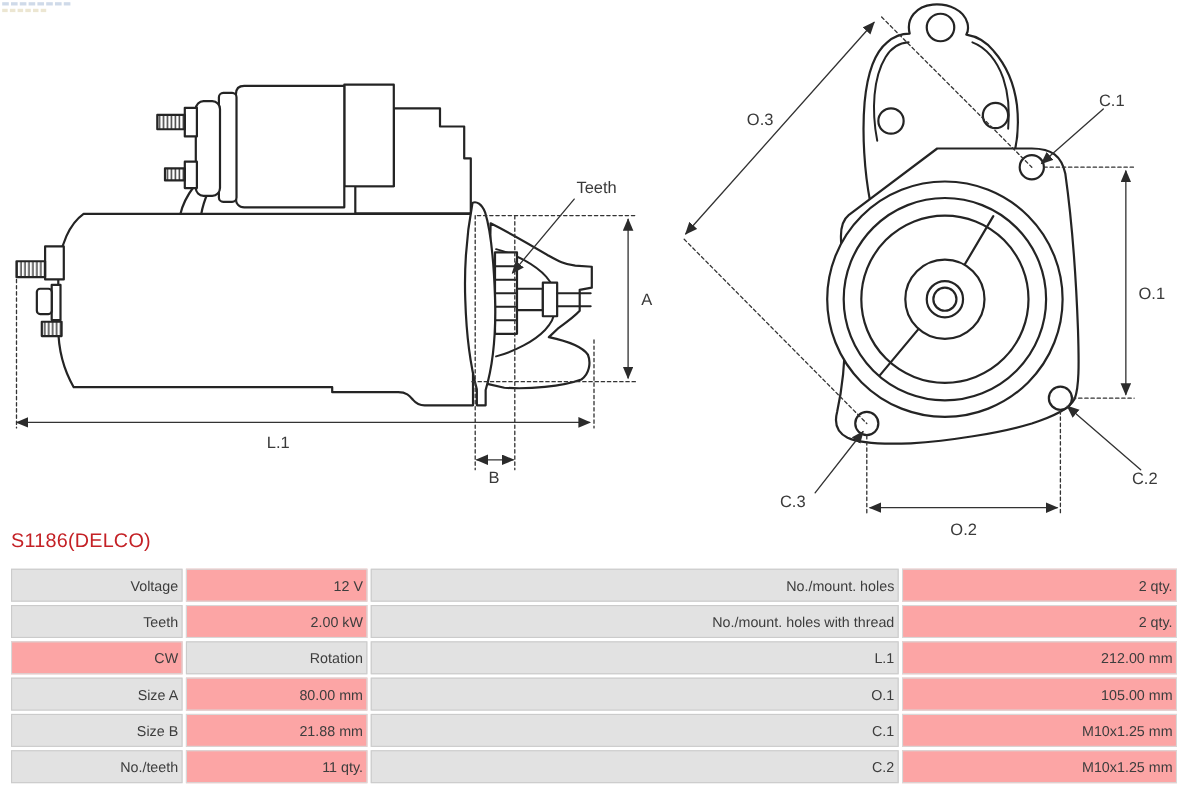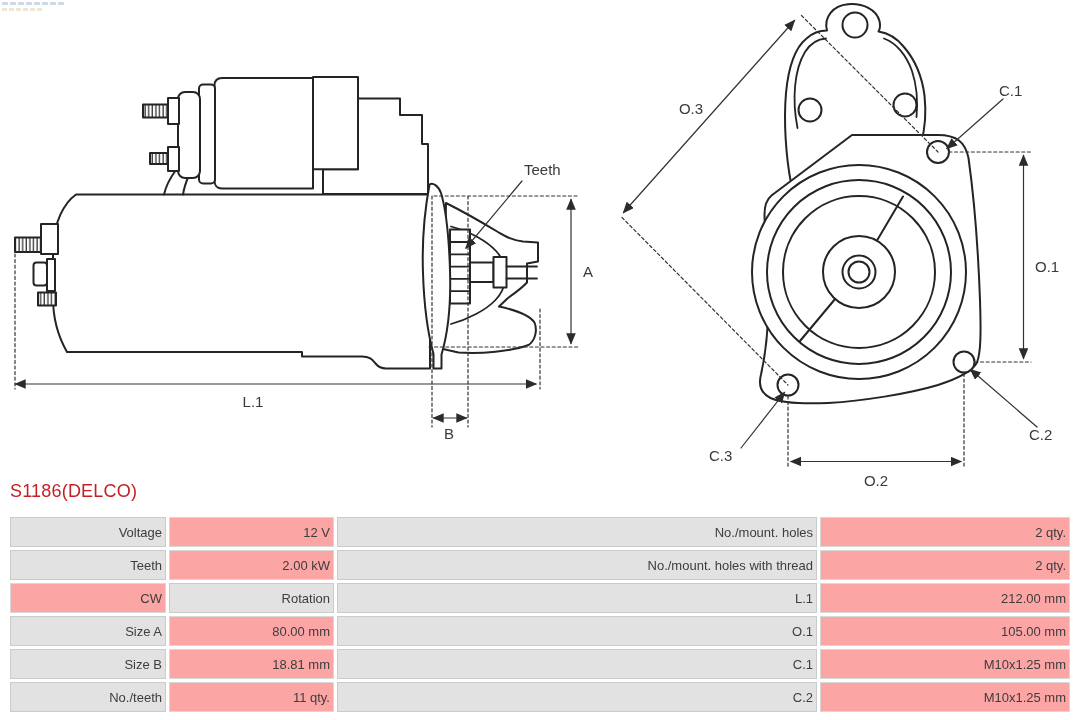"18.81 mm" div.cell { text: 18.81 -> 21.88 }
